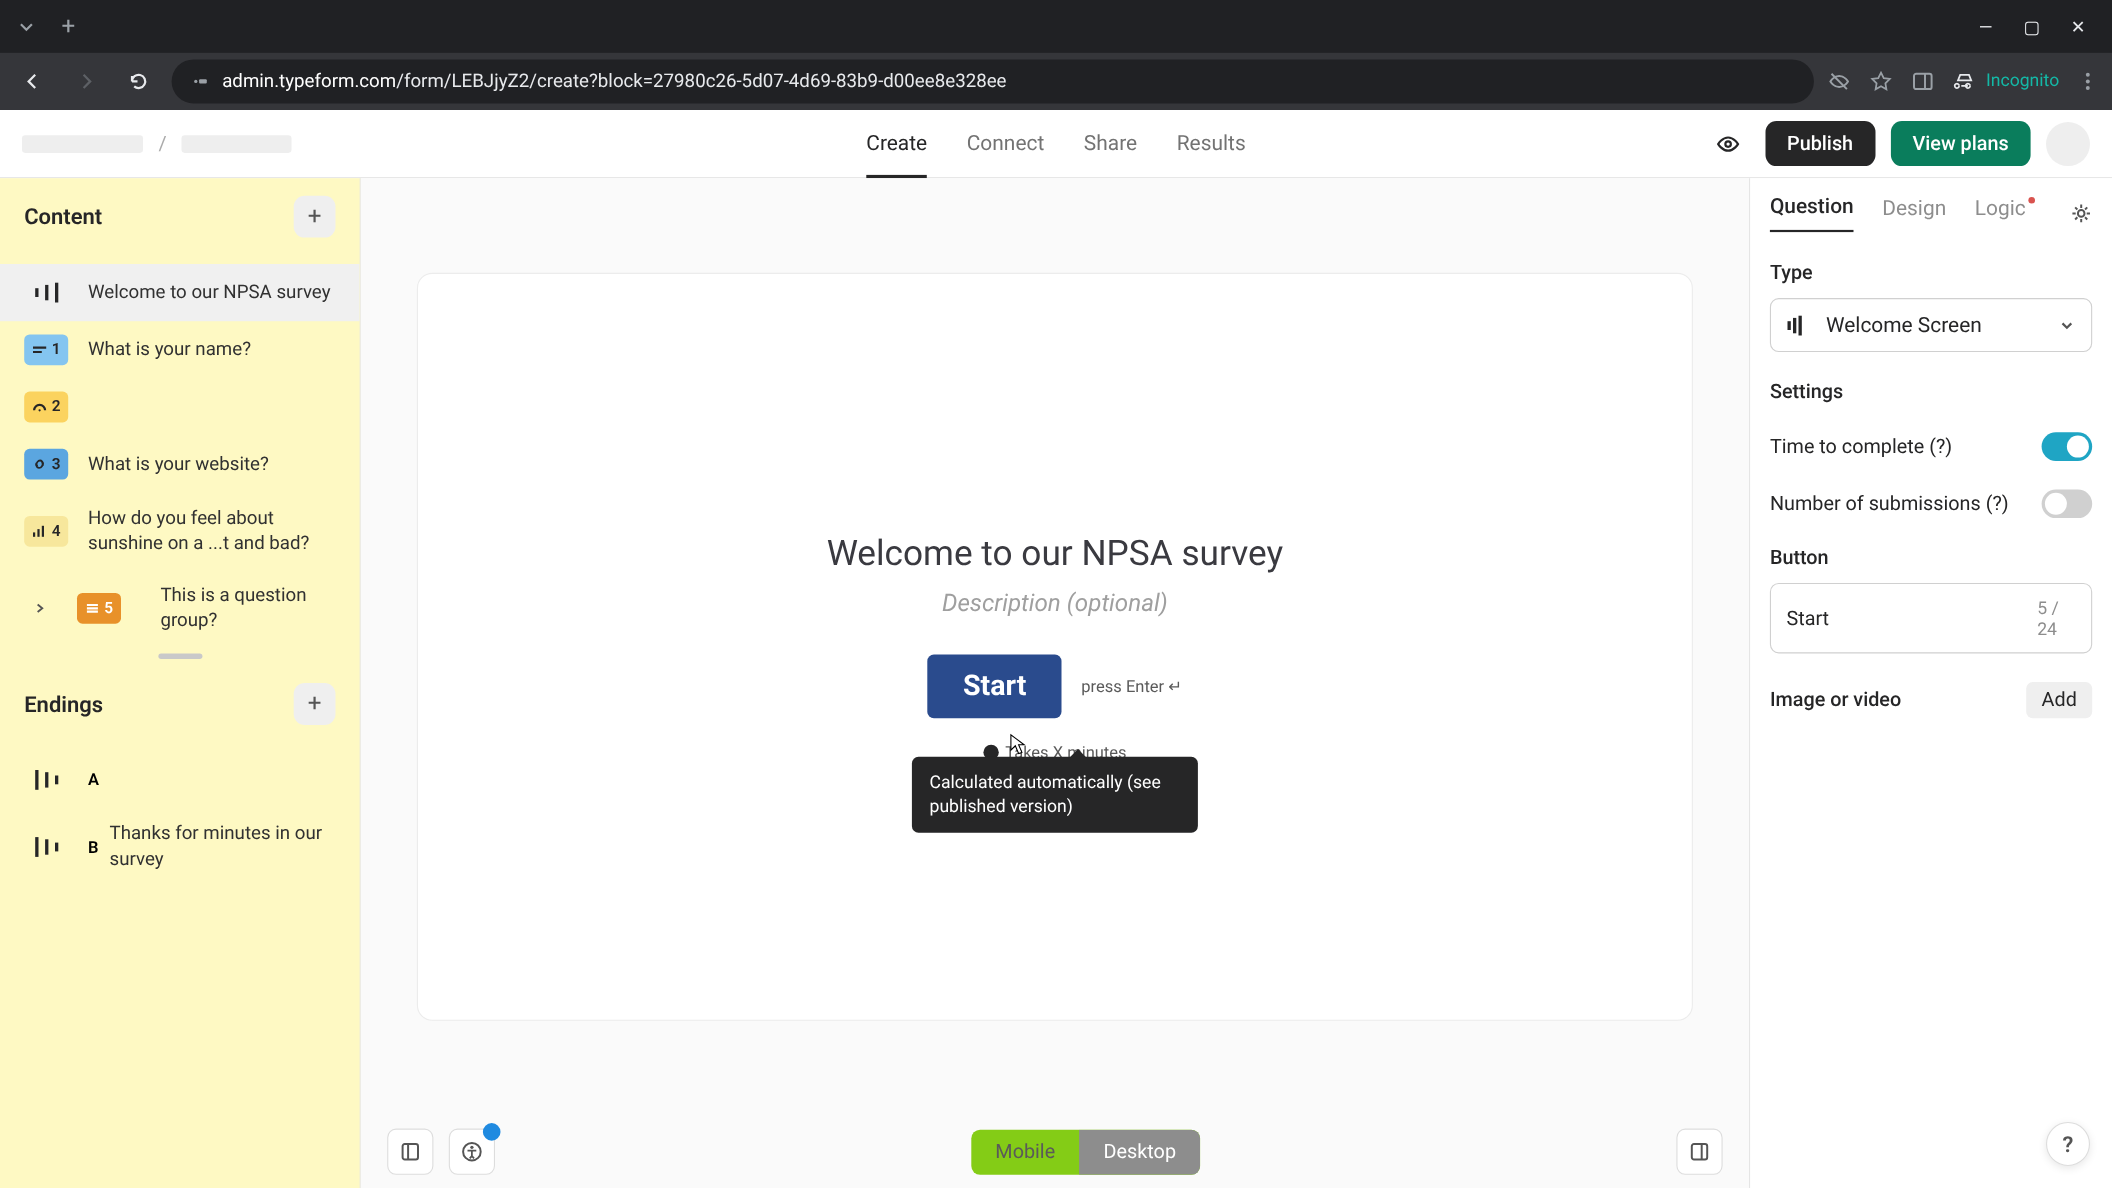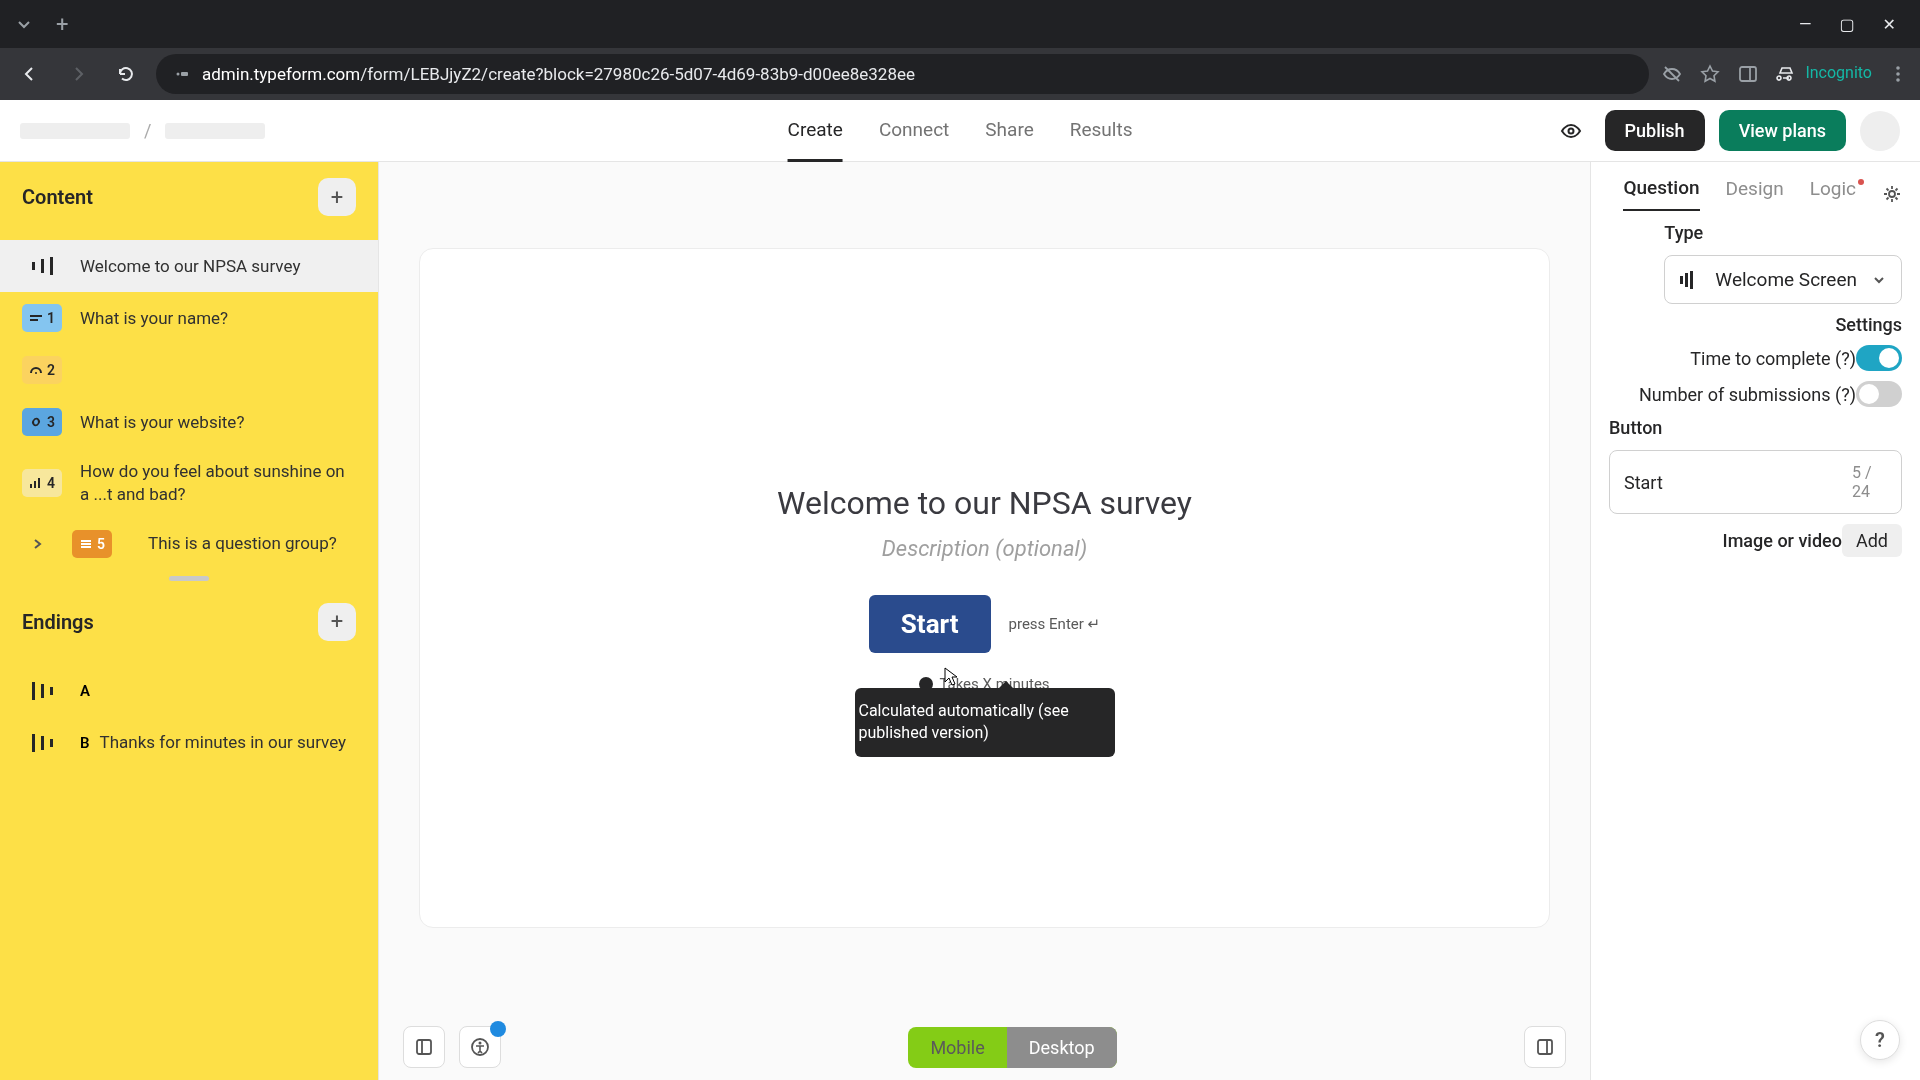"Content" .sidebar-left { background: #fde047 -> #fef9c3; width: 379px -> 328px }
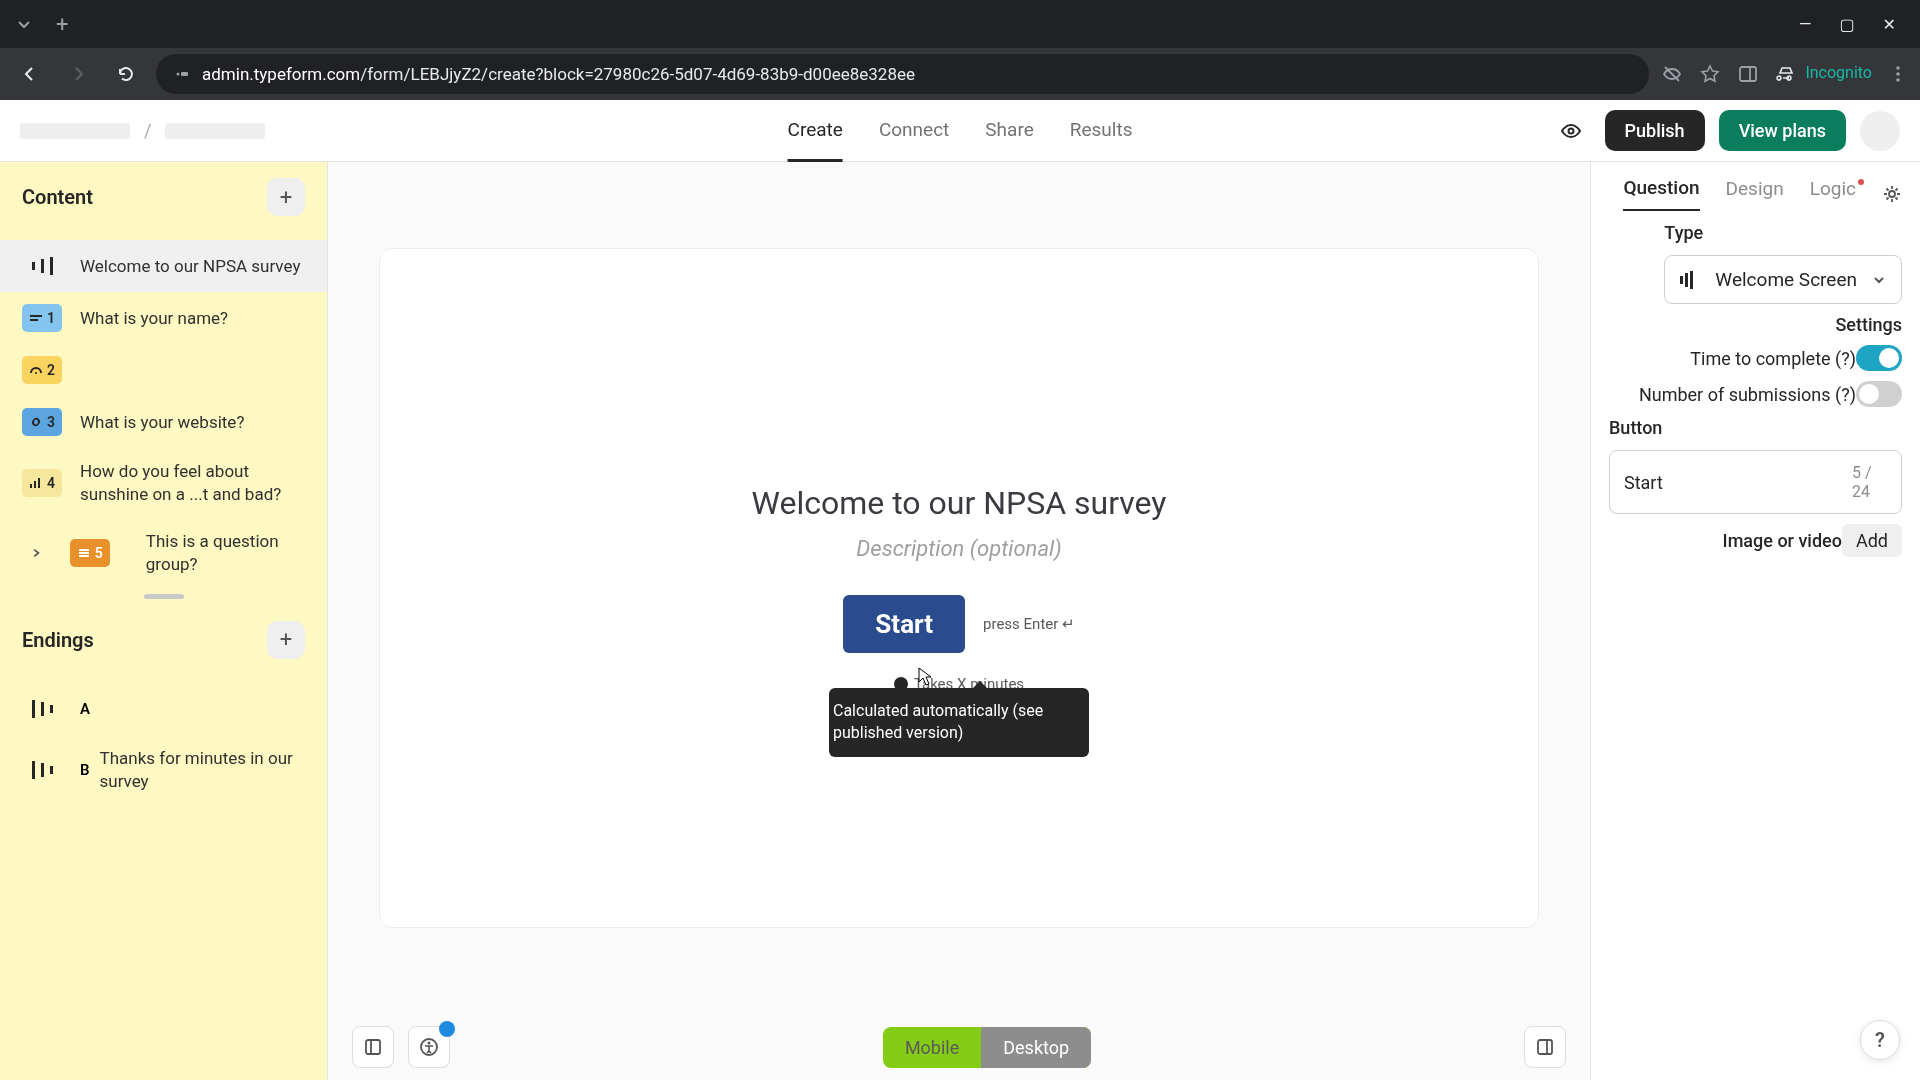"Question" .sidebar-right { align-items: flex-end -> none; gap: 10px -> 26px }
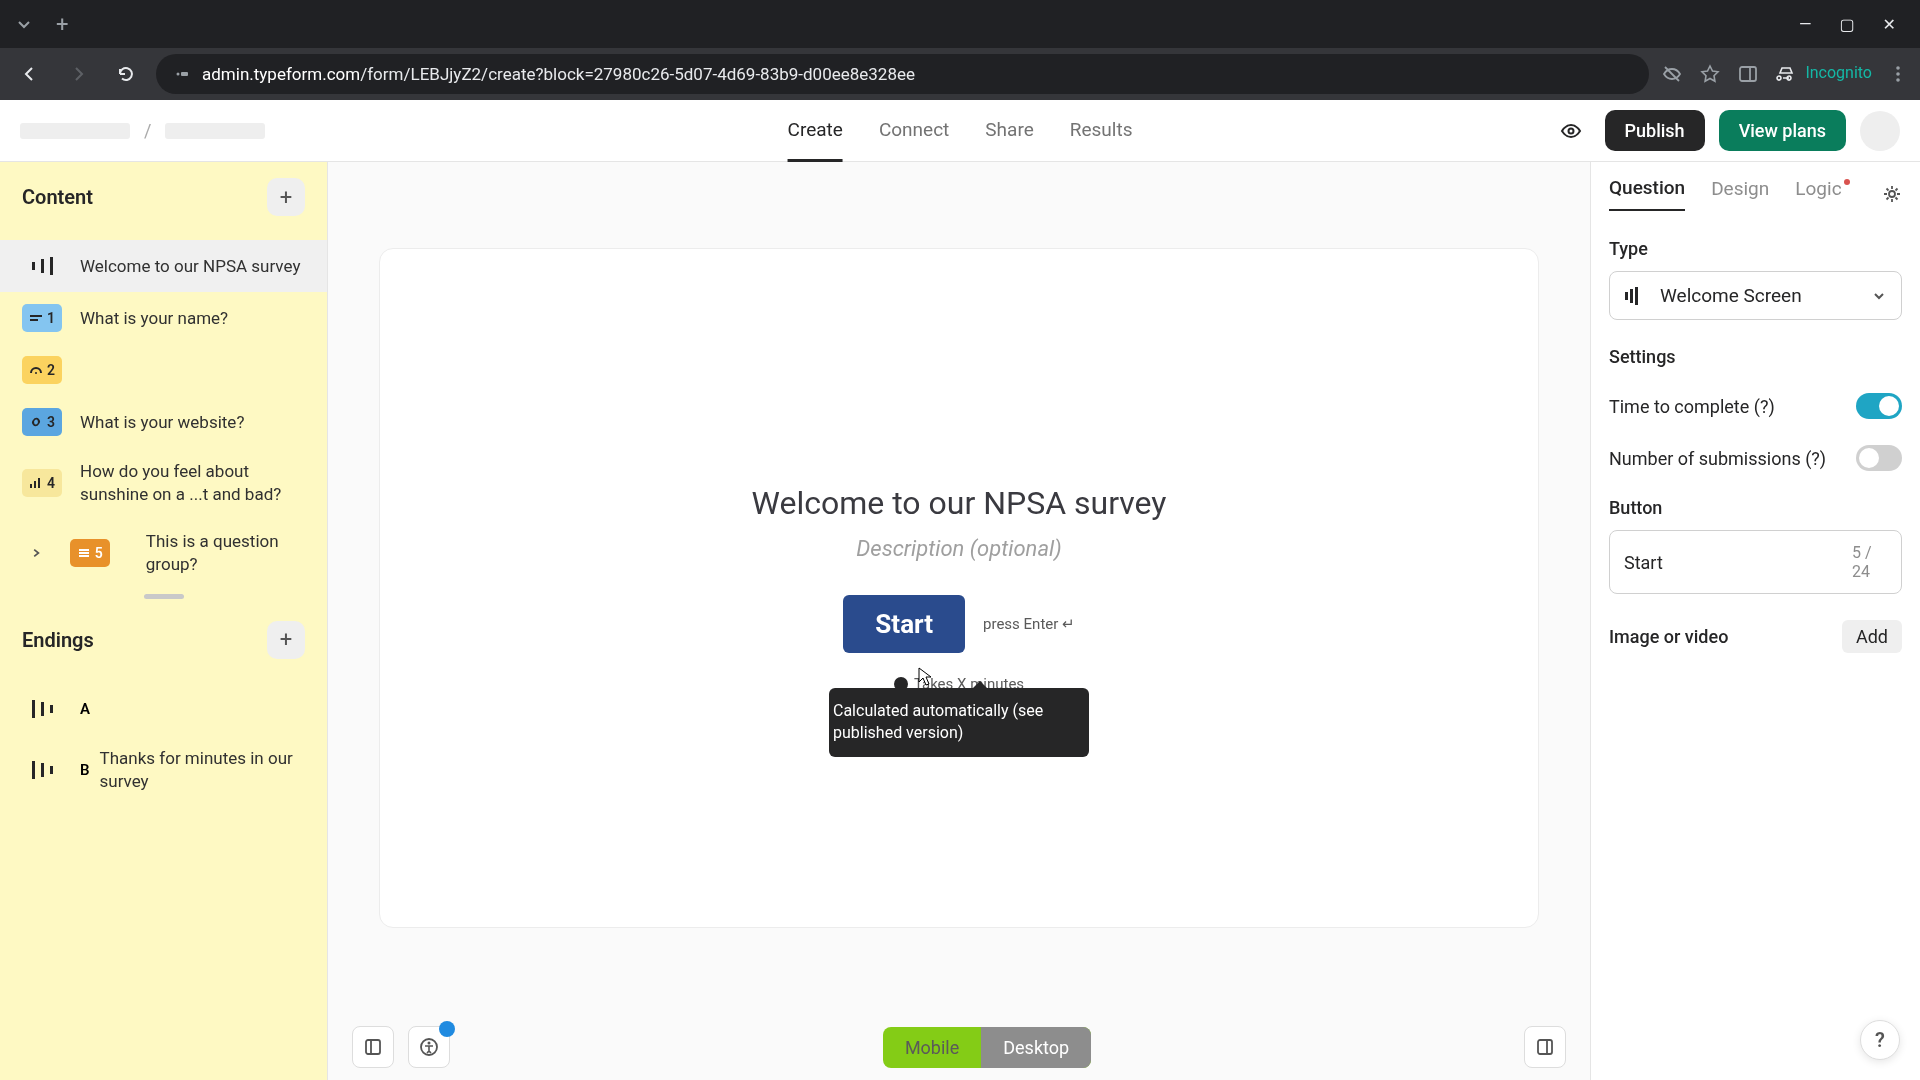"Calculated automatically (see published" .tooltip { padding: 12px 4px -> 12px 16px }
